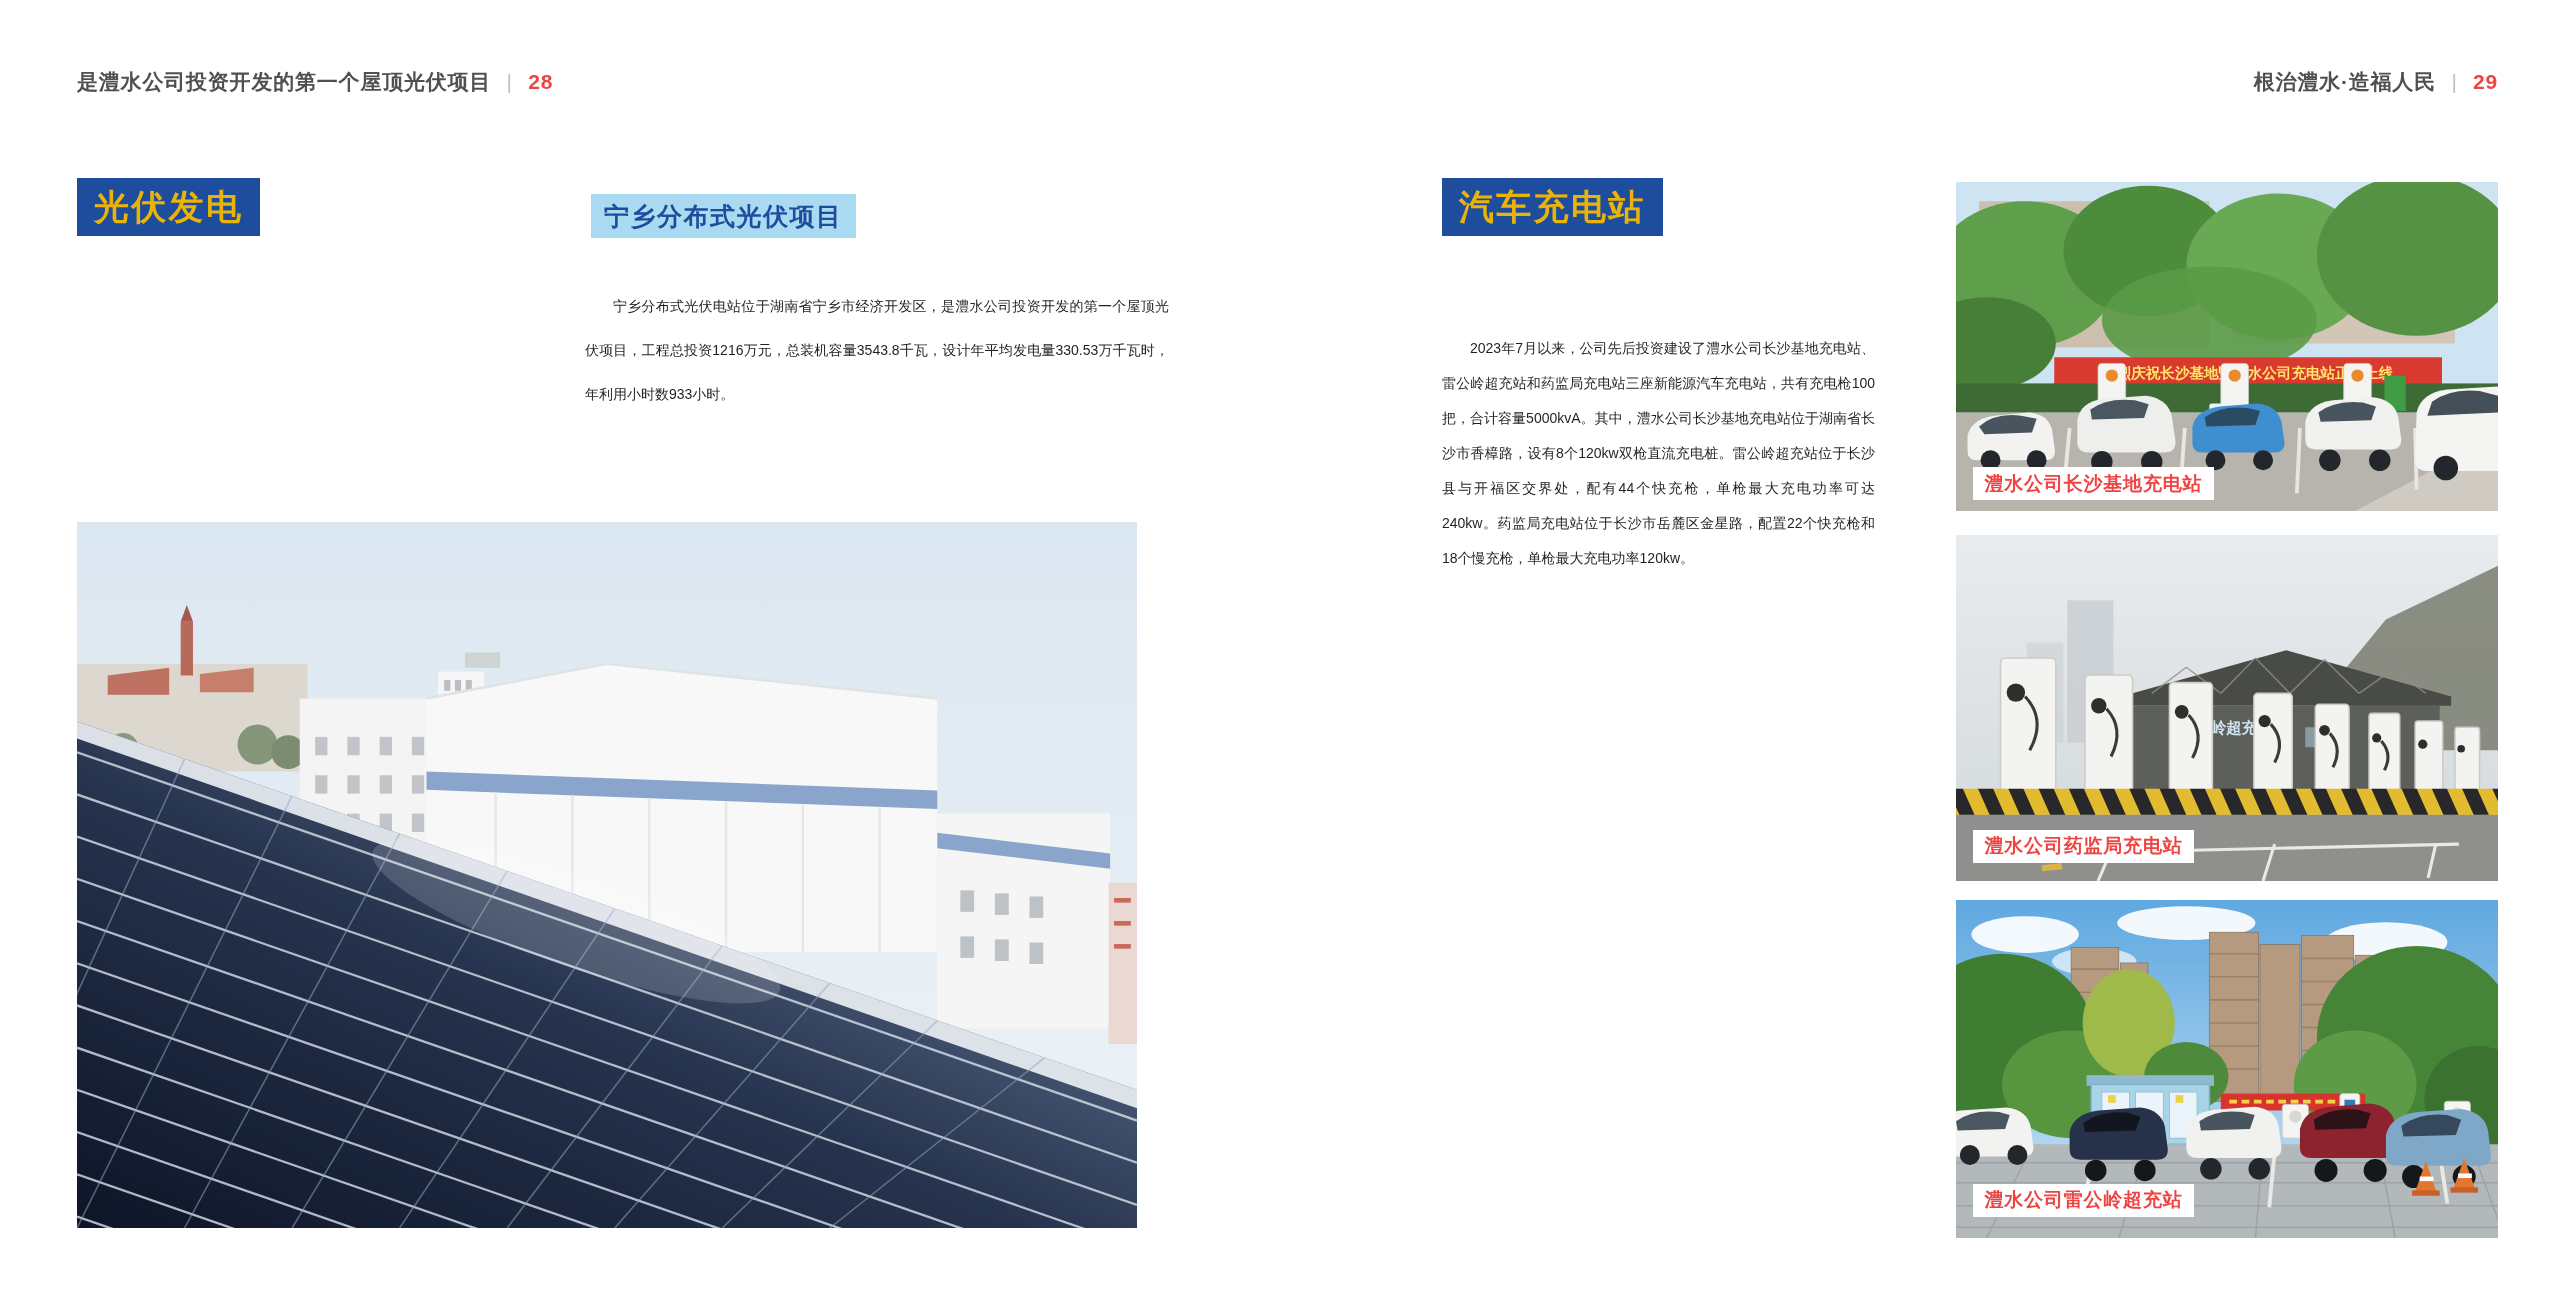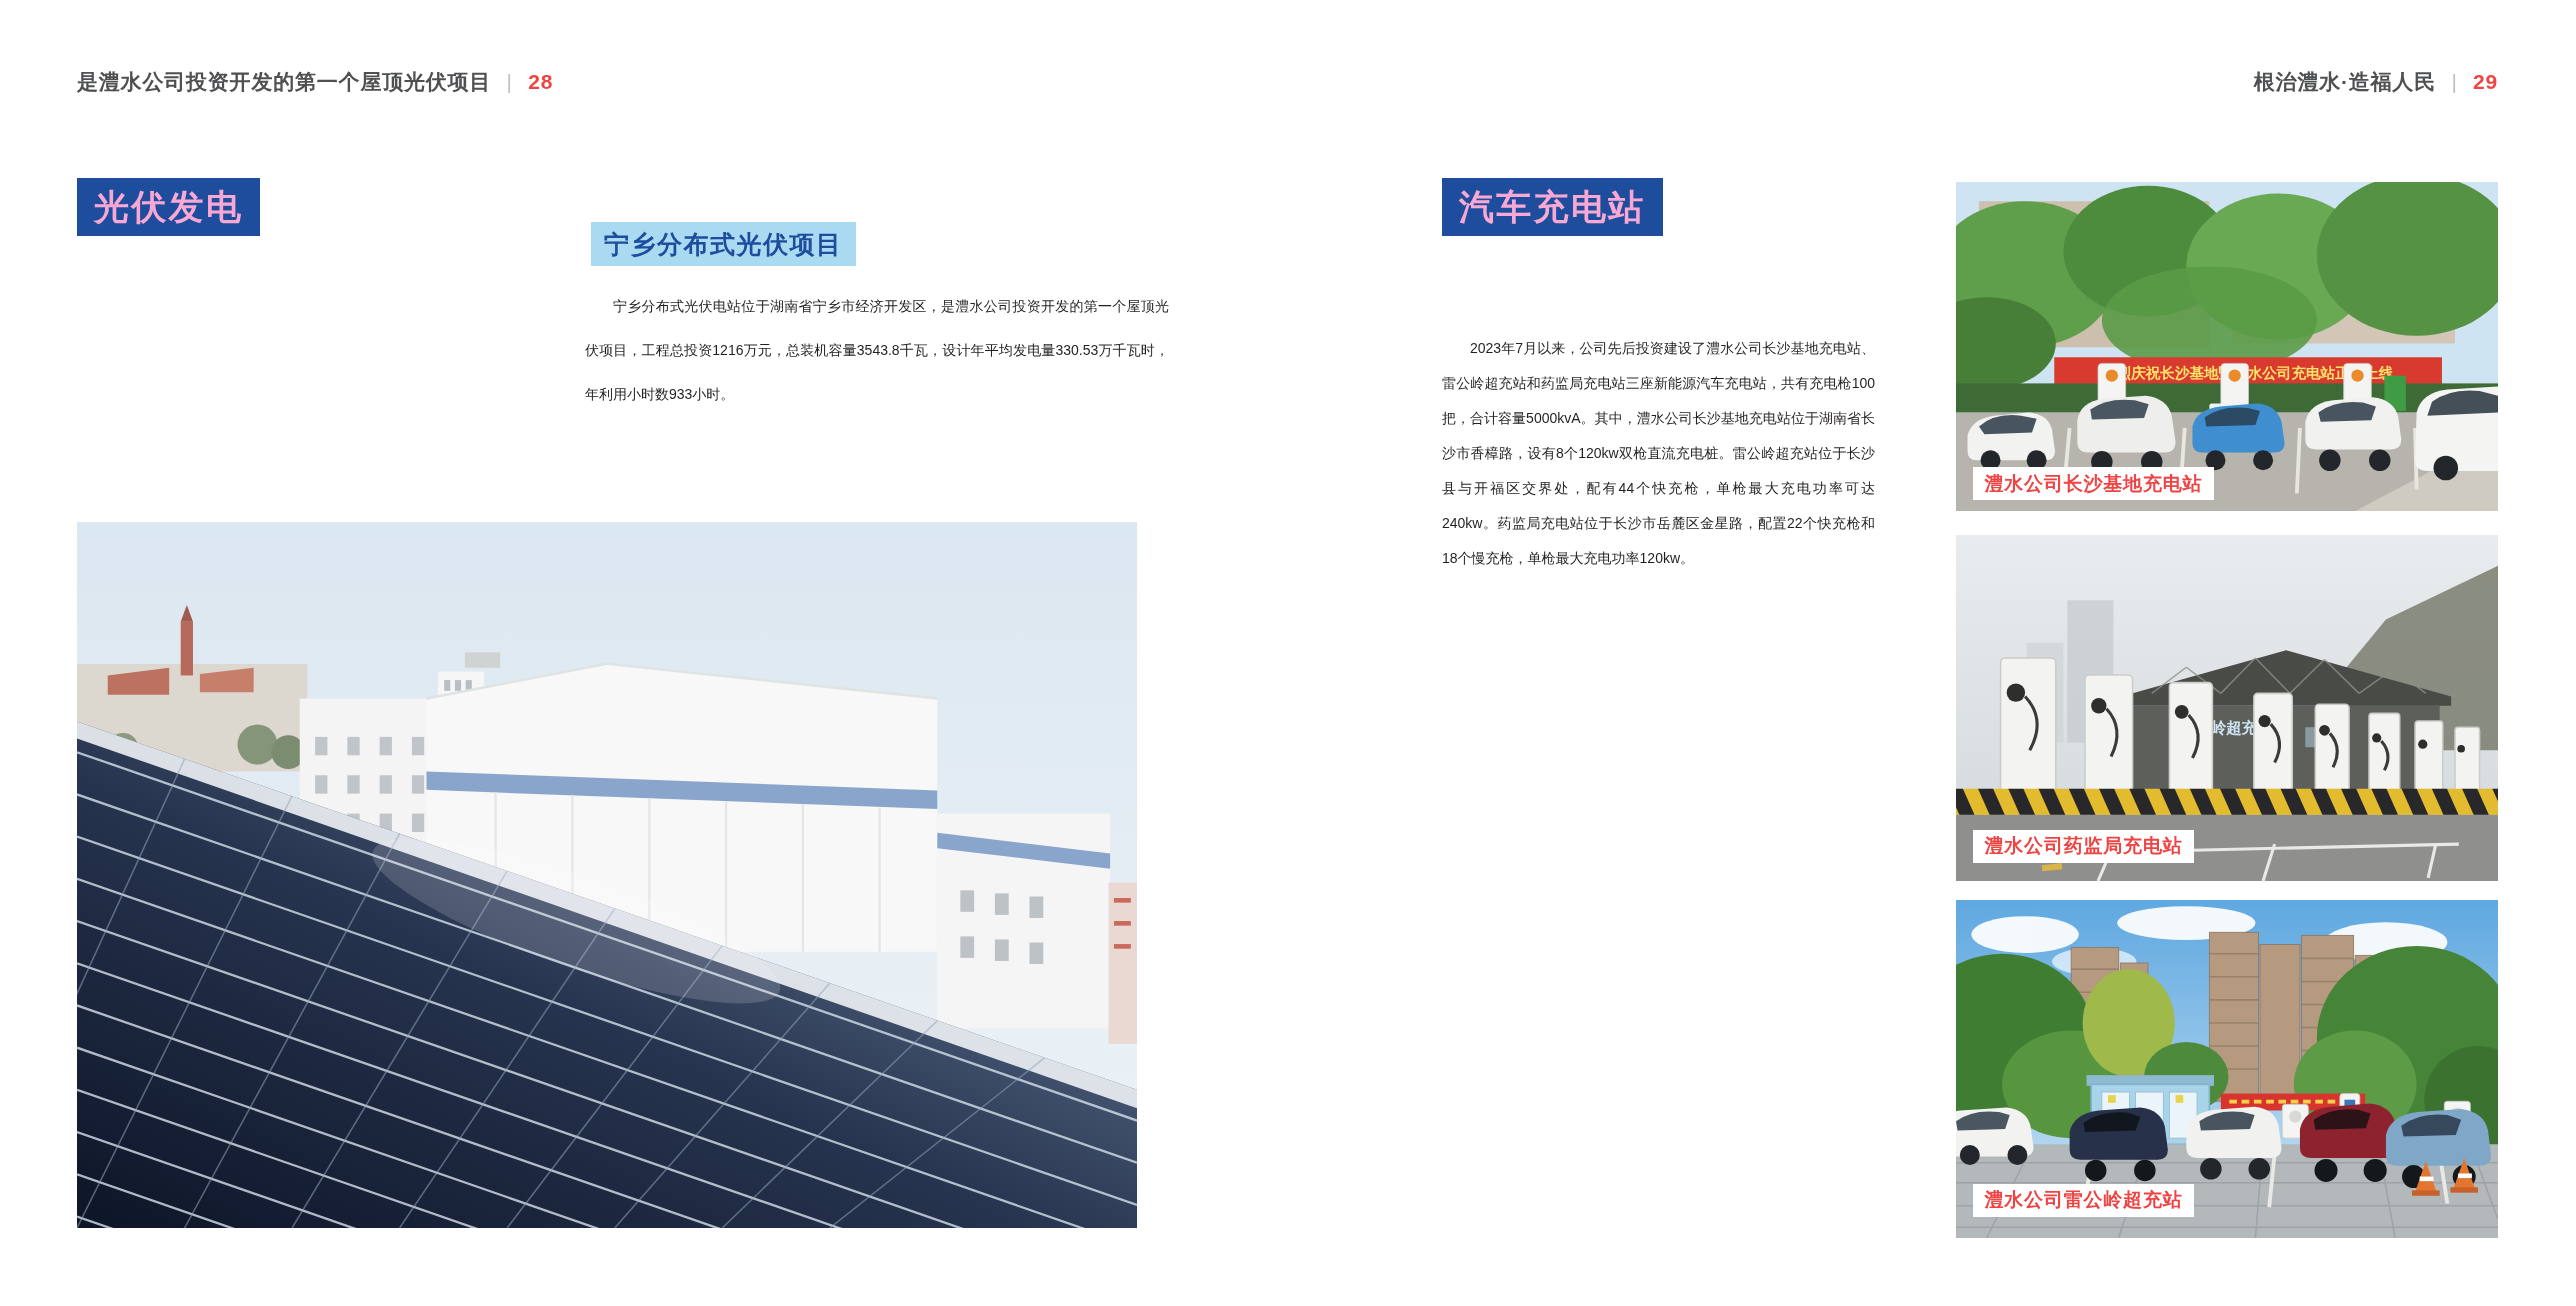"光伏发电" .badge-dark { color: #f9a8d4 -> #eab308 }
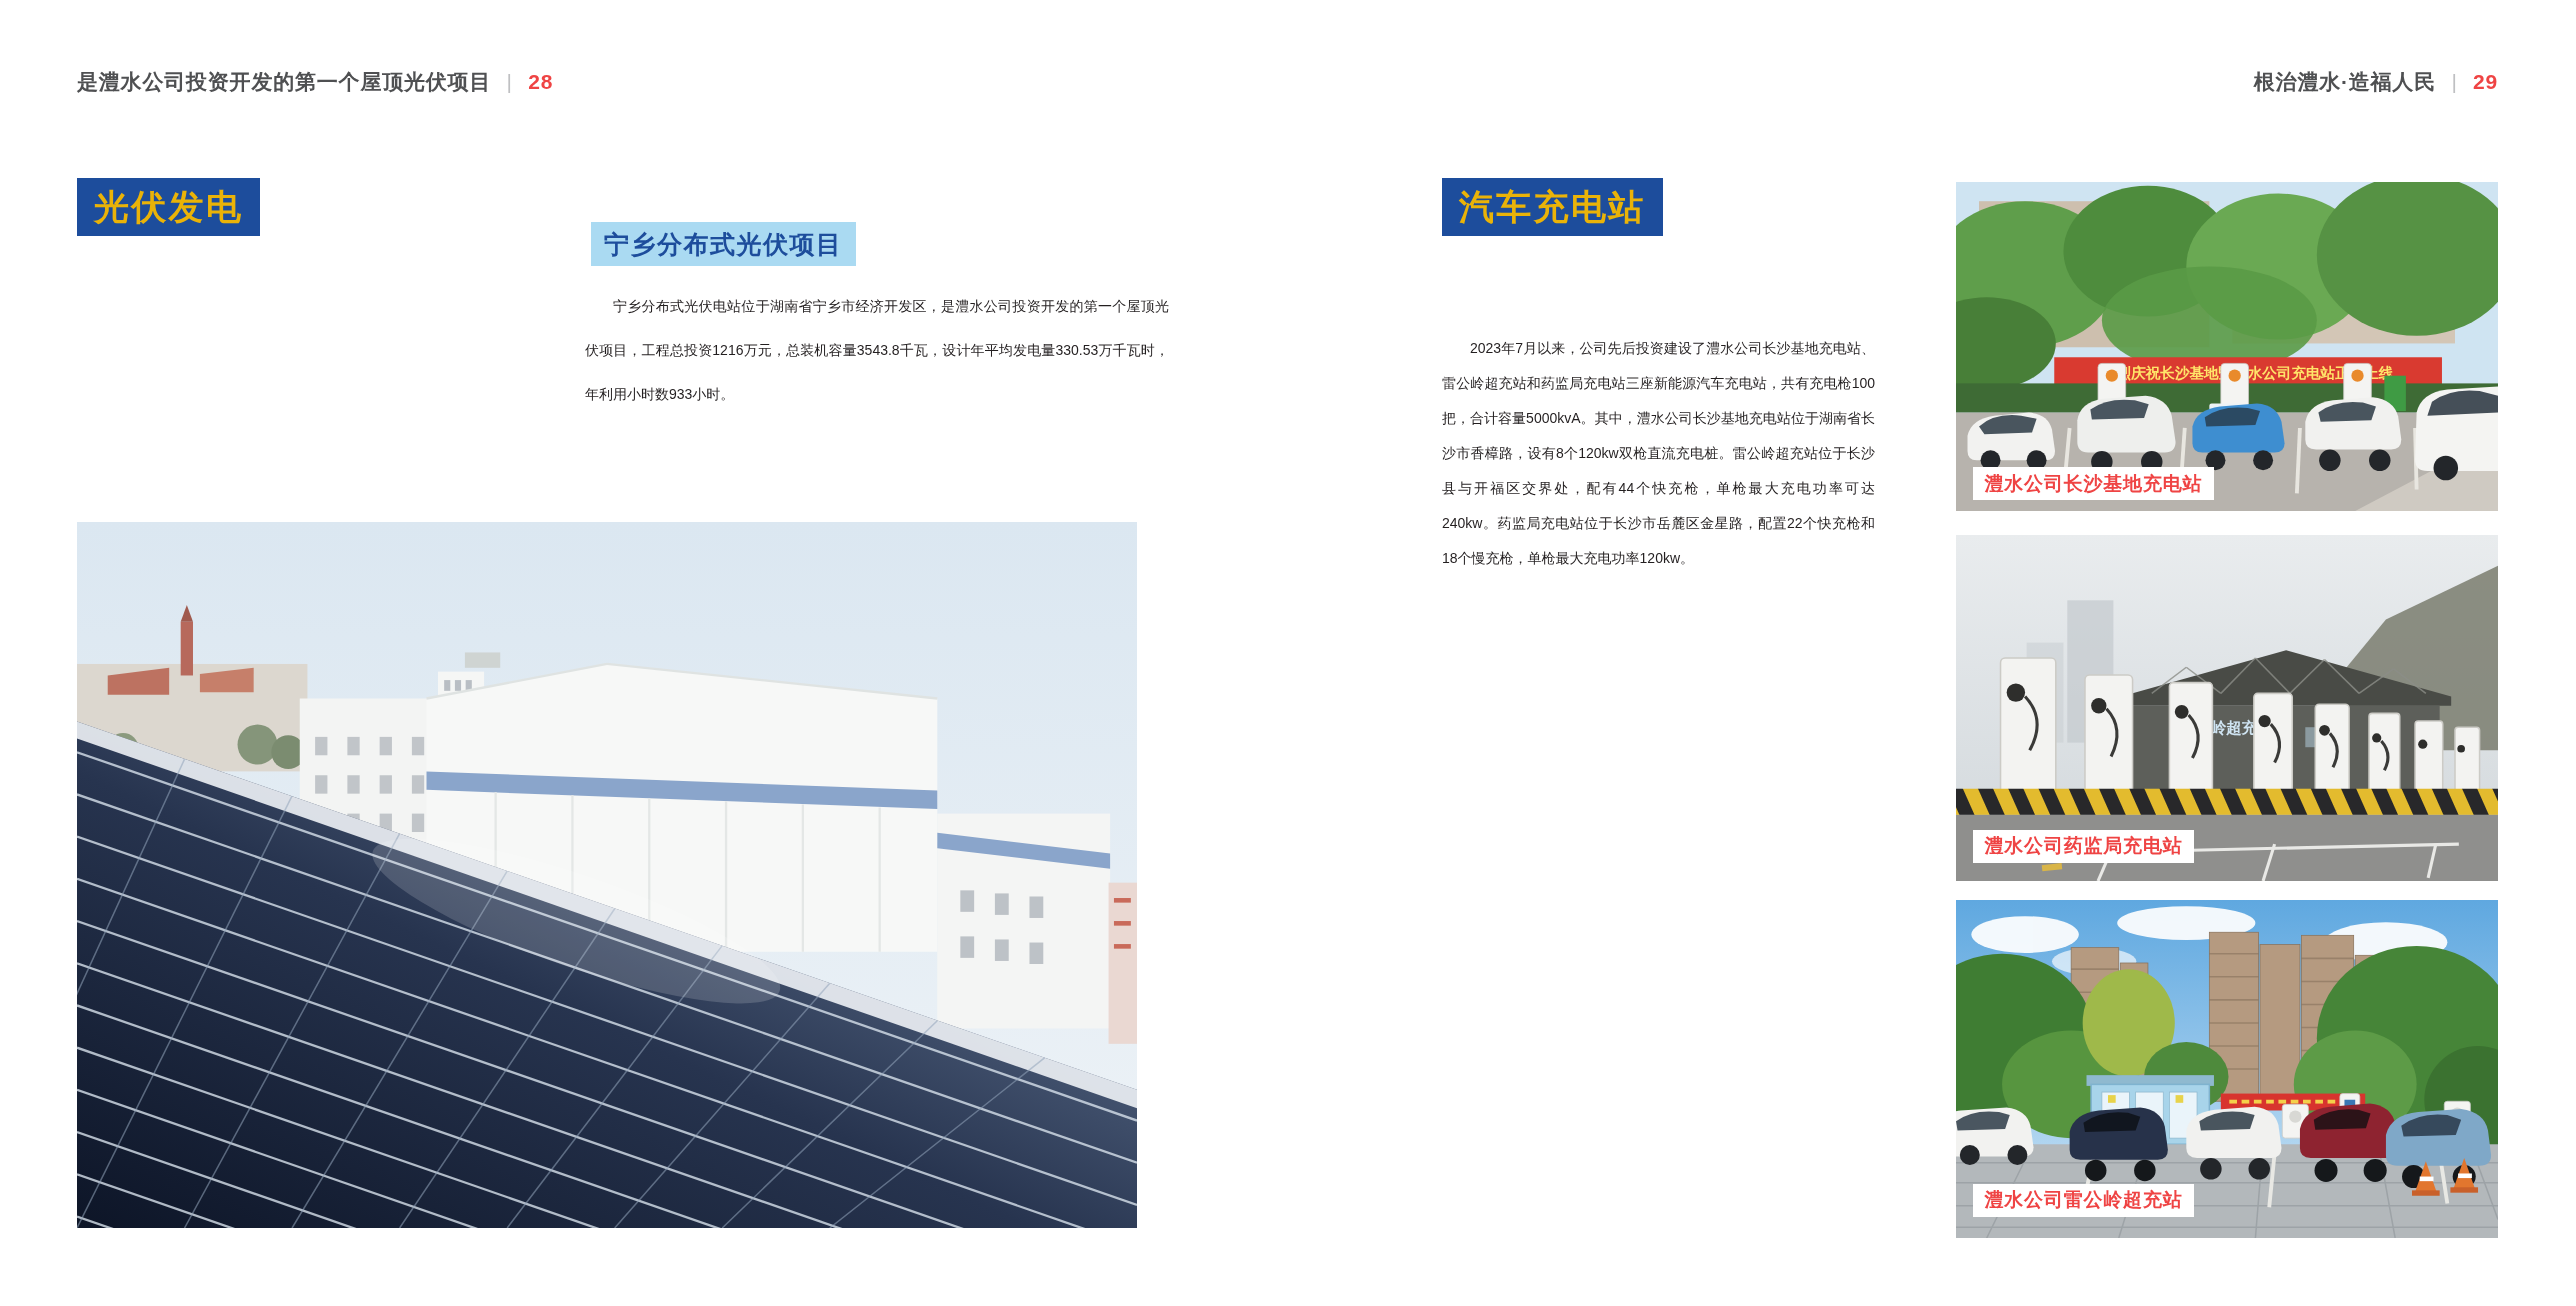"宁乡分布式光伏项目" .badge-light { margin-top: 28px -> none }
